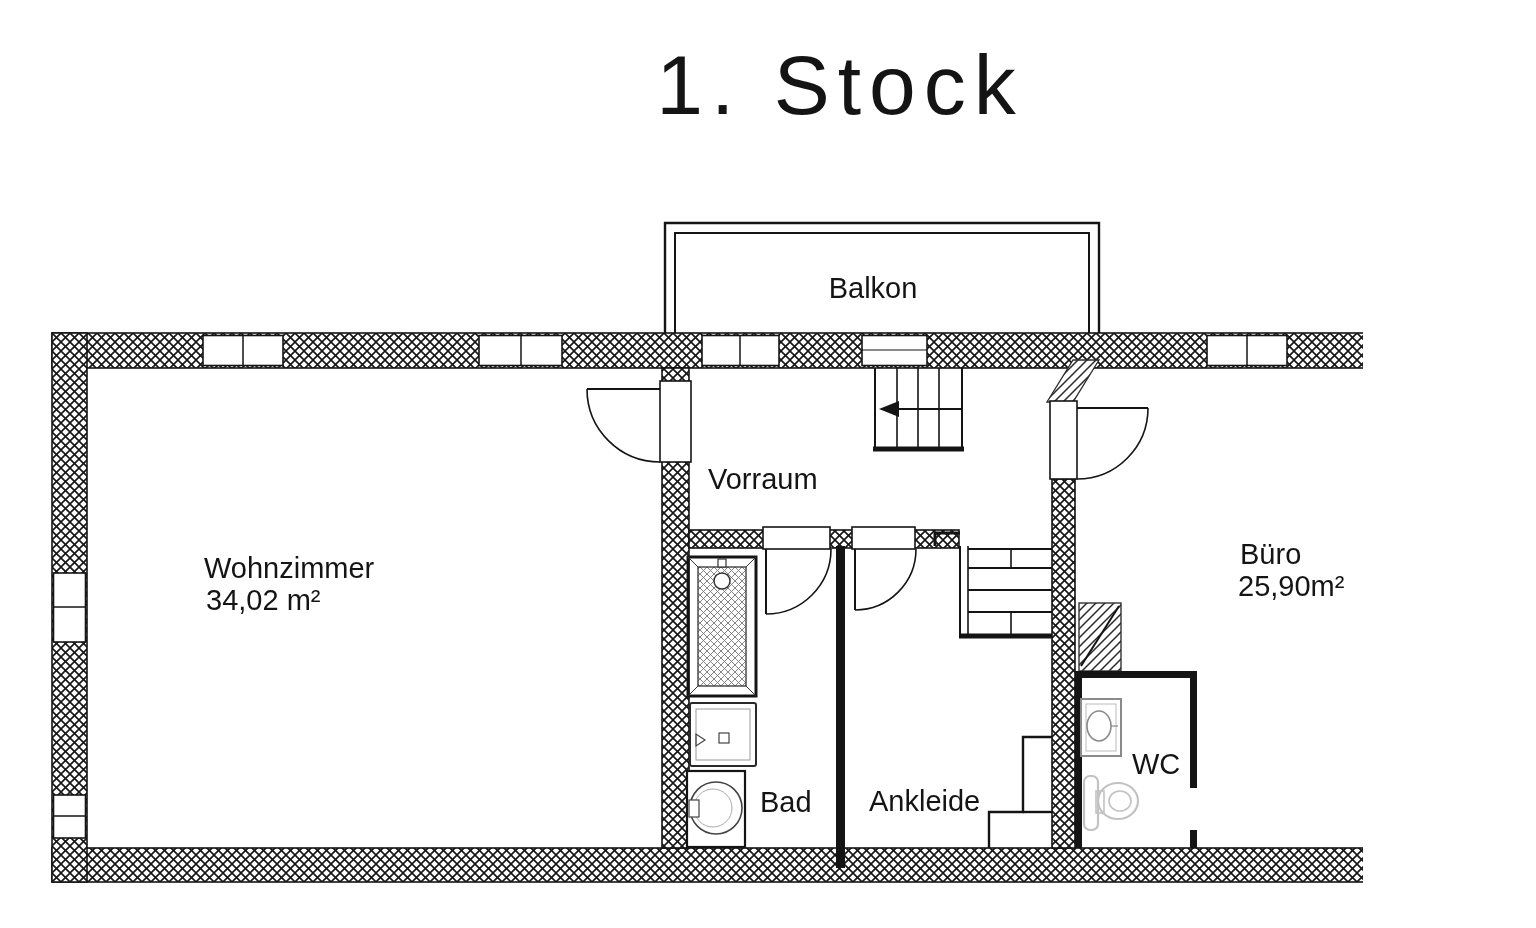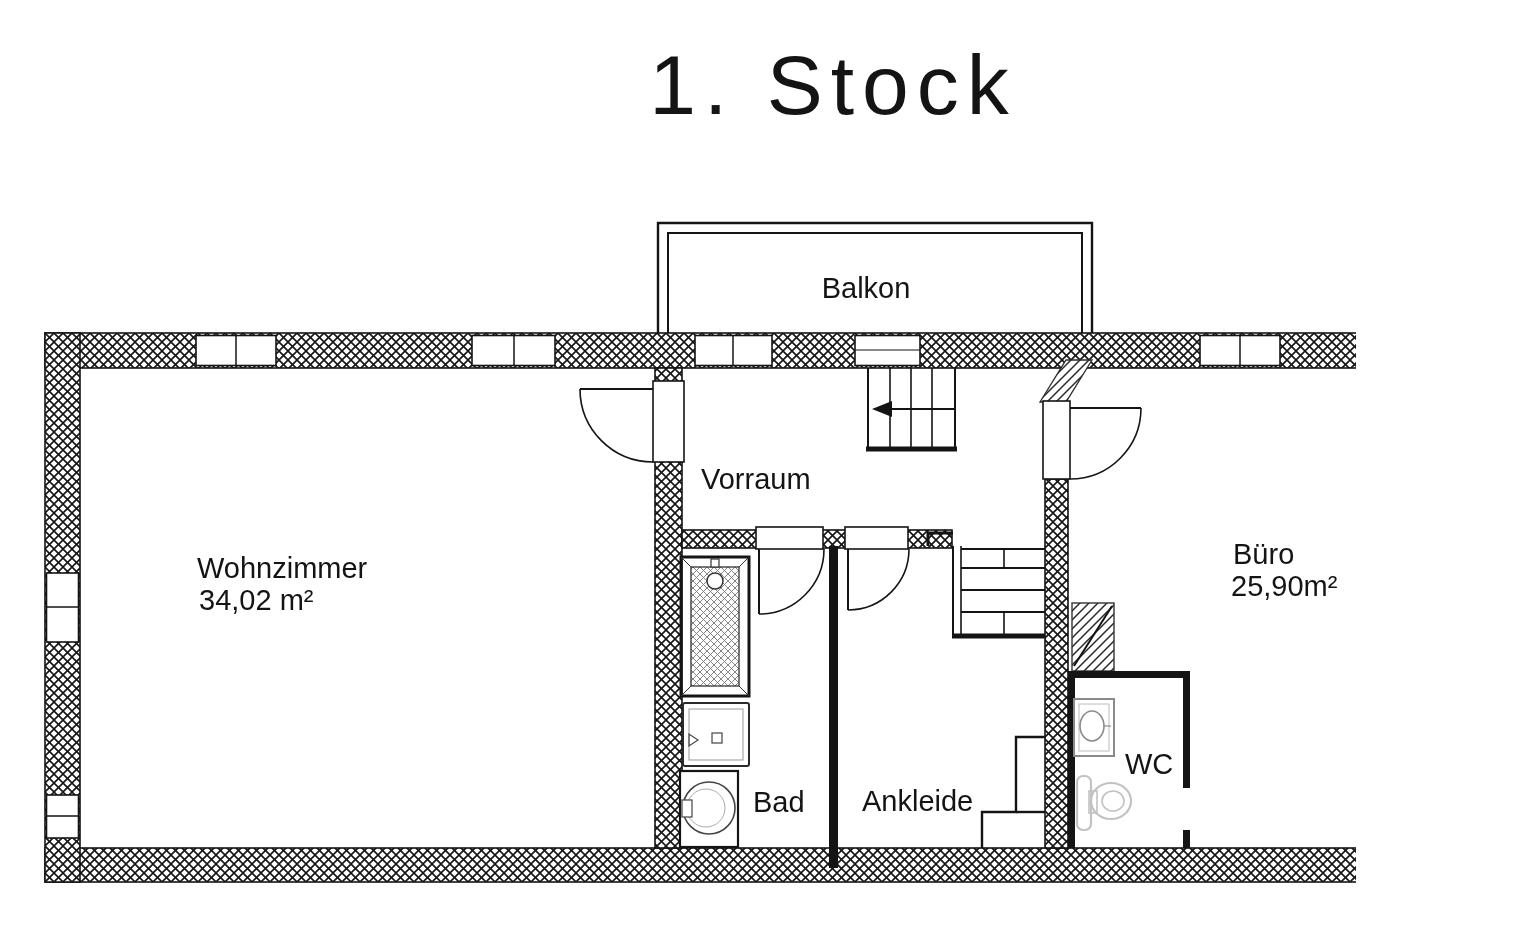"1. Stock" #stage { margin-left: none -> 7px }
